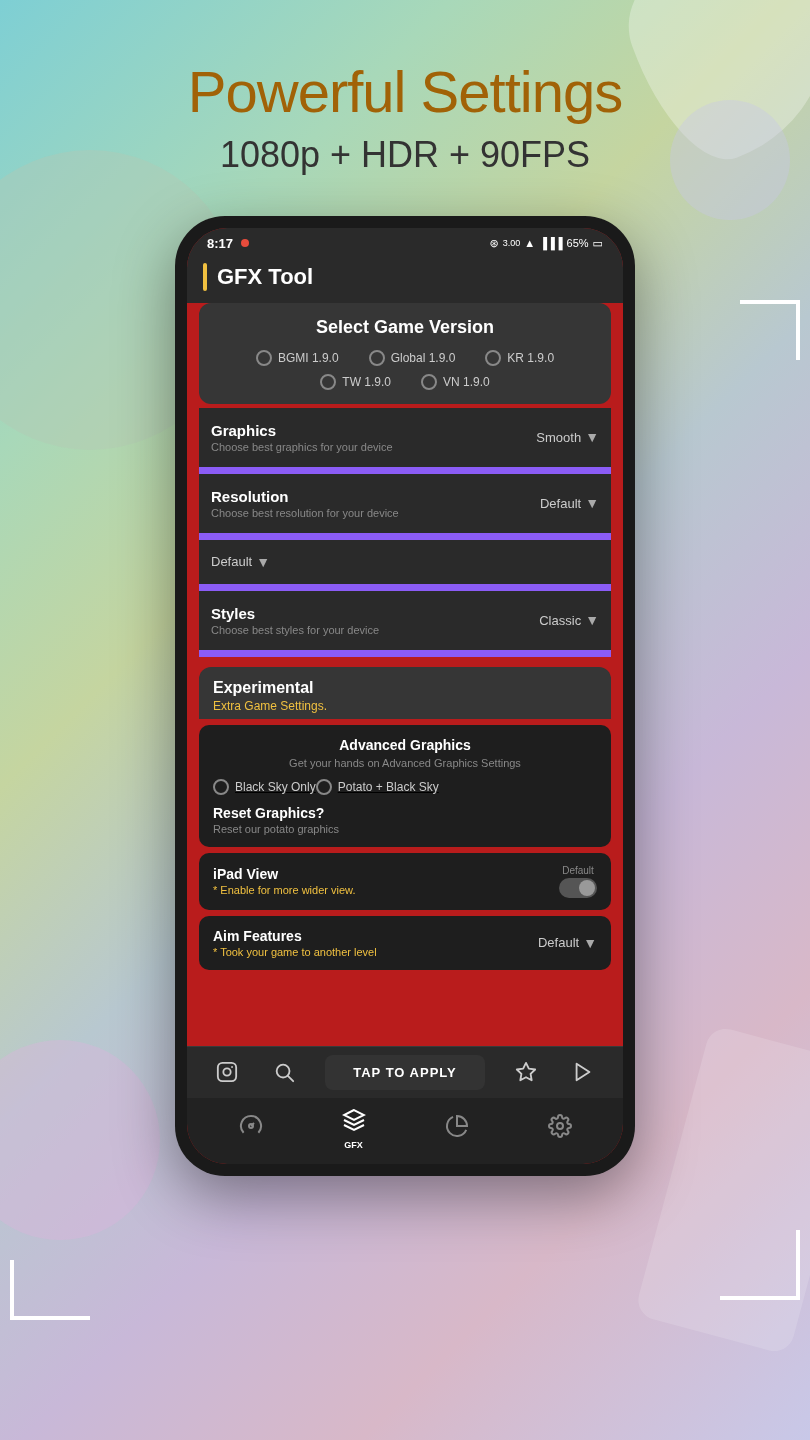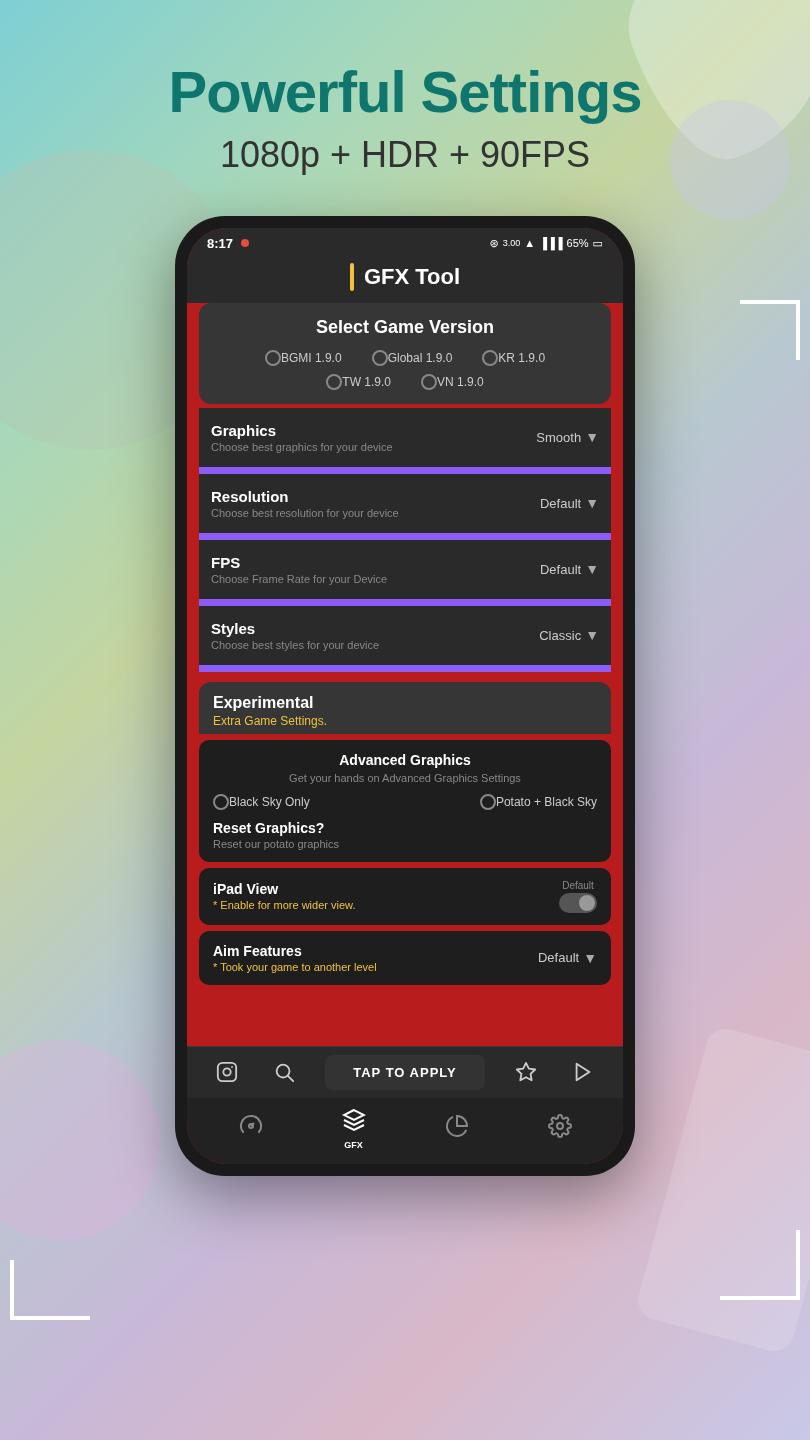"Powerful Settings" .headline { color: #0f766e -> #a16207; font-weight: 700 -> 400 }
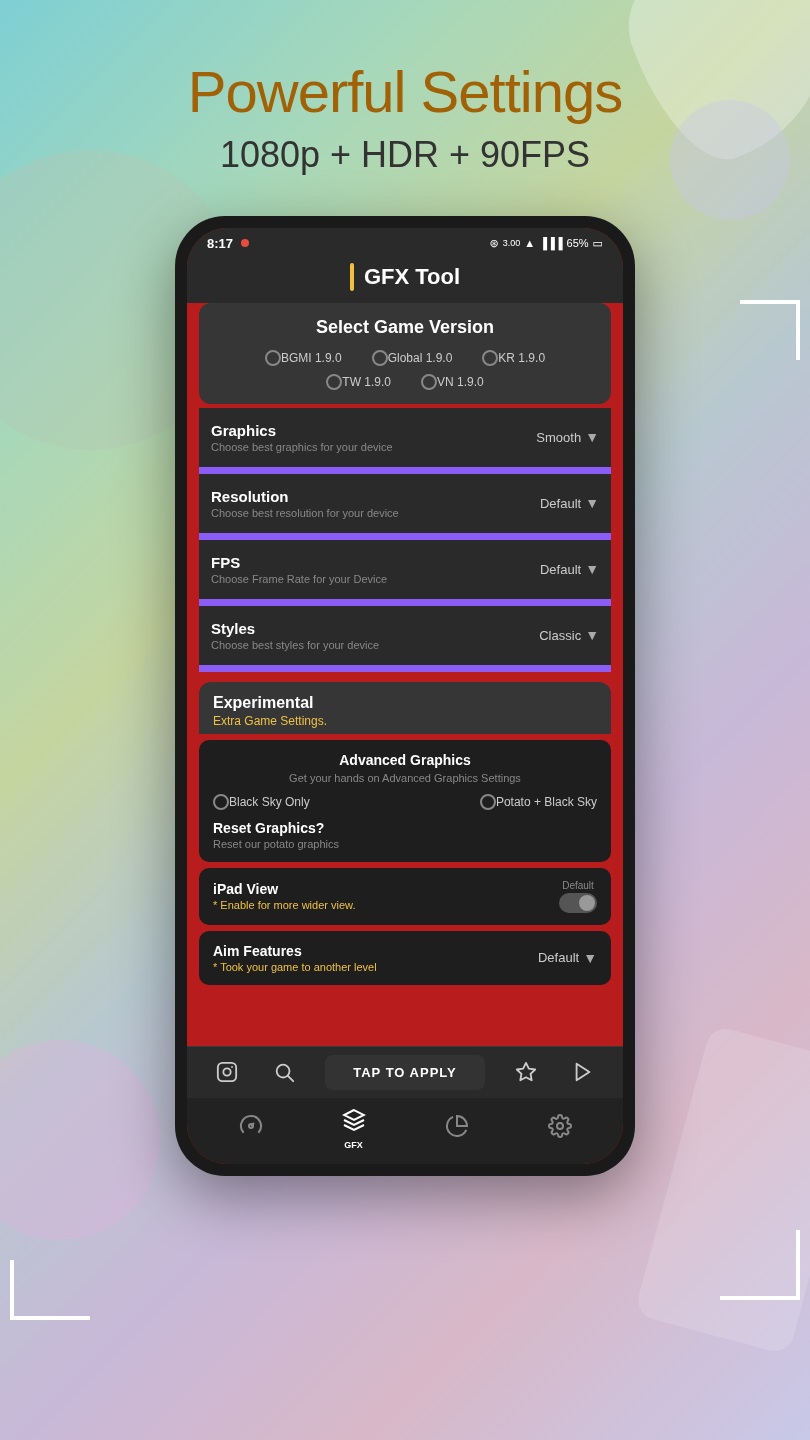"GFX Tool" .app-header { justify-content: center -> none }
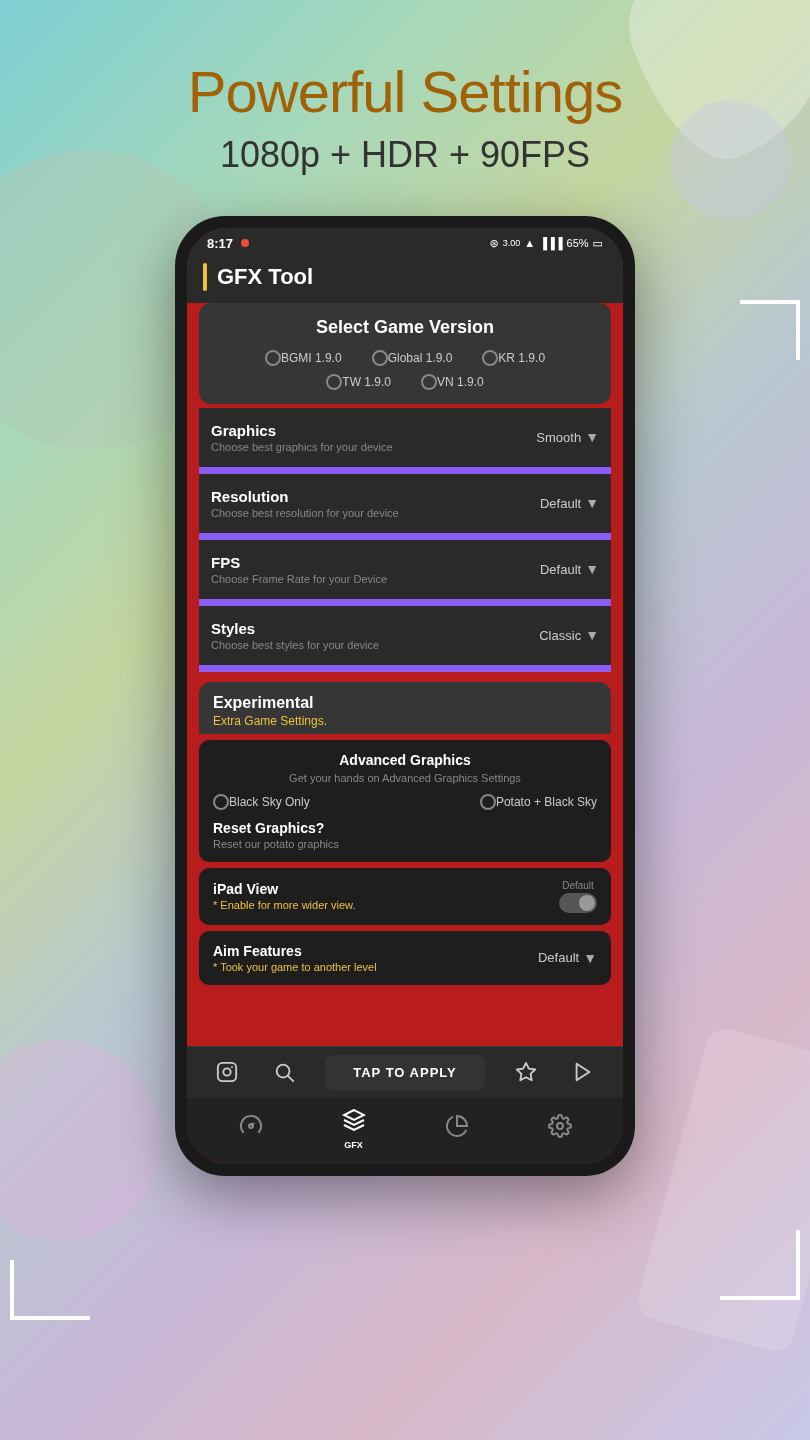"BGMI 1.9.0" .radio-item { gap: none -> 6px }
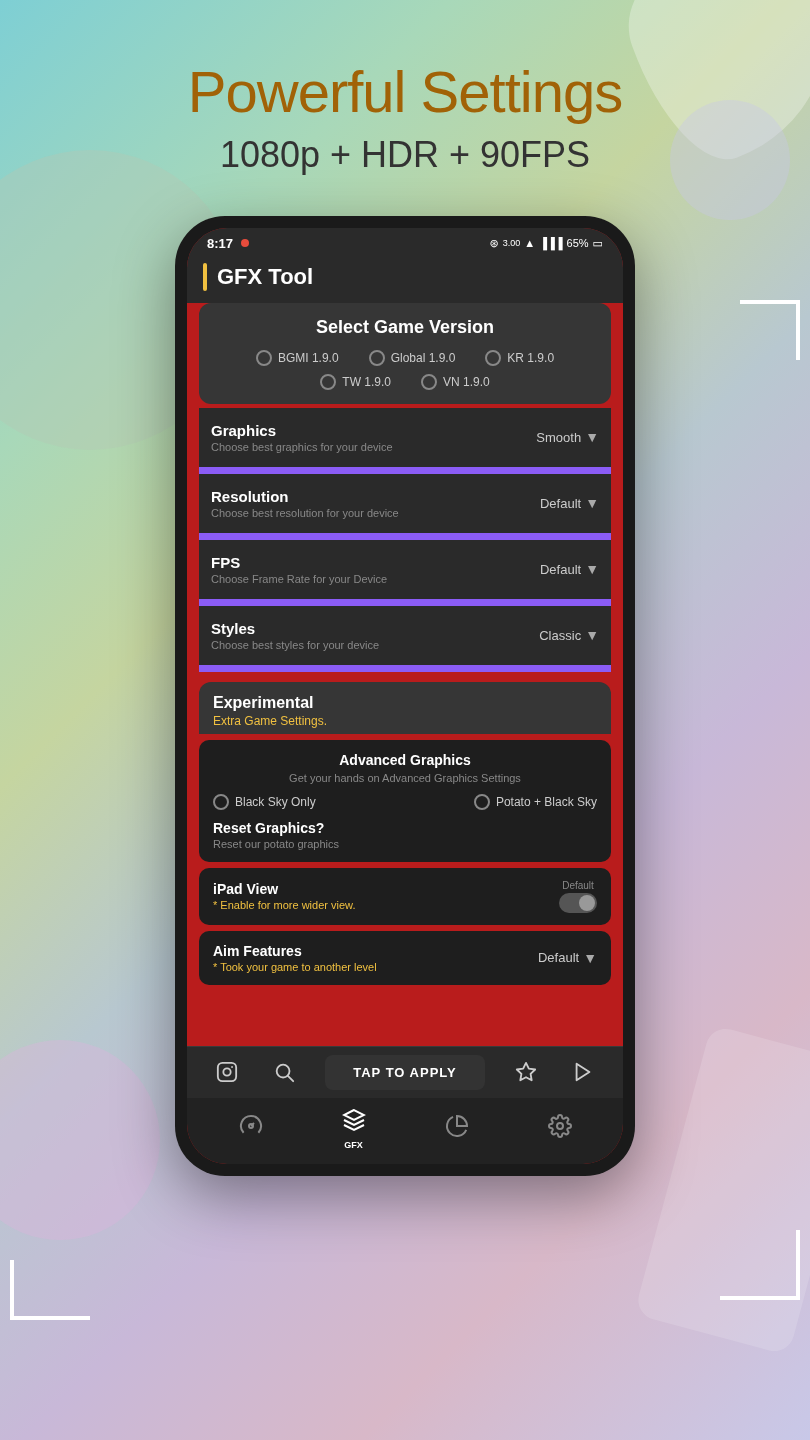"FPS" div.setting-left { html: <div> <div>FPS</div> <div>Choose Frame Rate for your Device</div> </div> -> none }
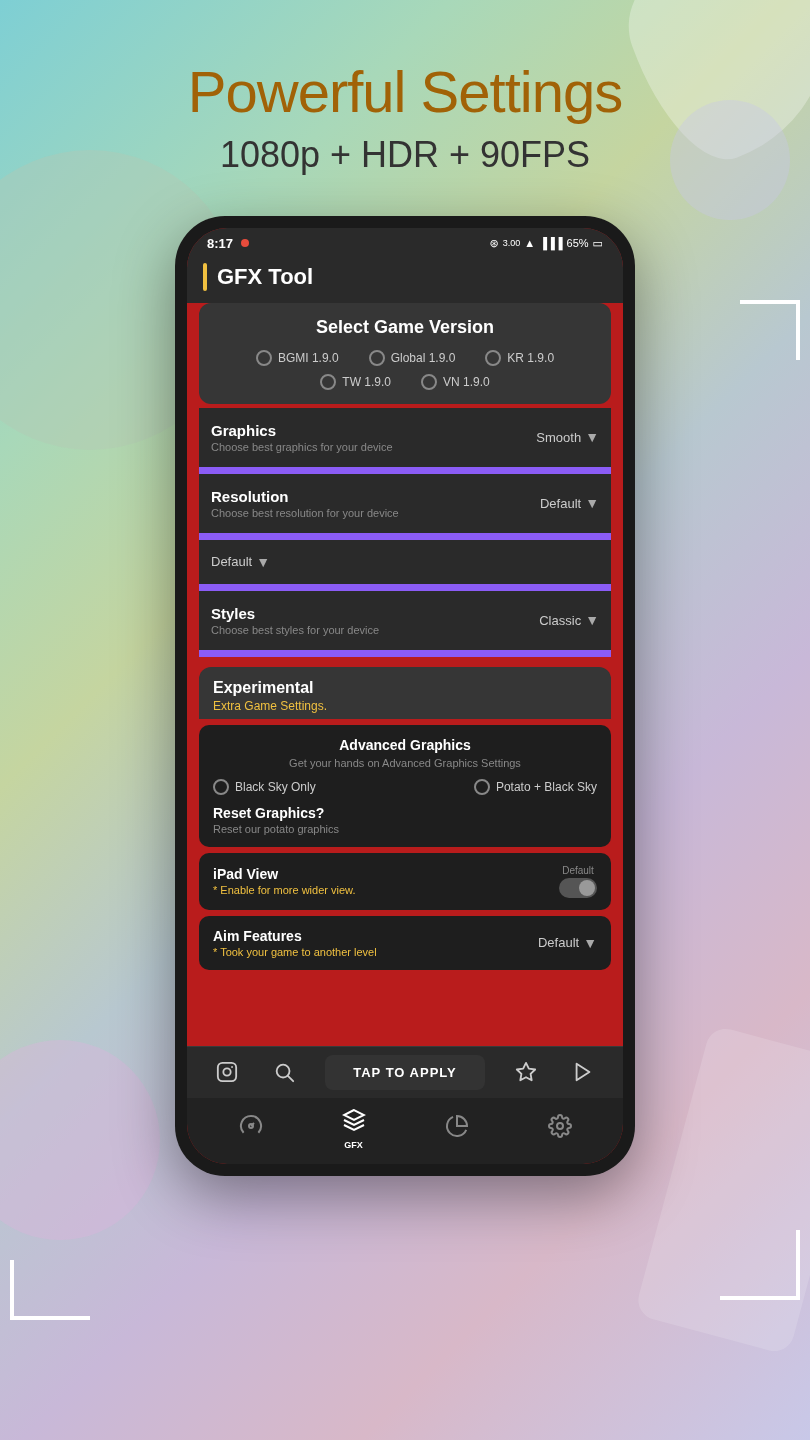"Black Sky Only" .radio-options-row { justify-content: space-between -> flex-start; text-decoration: none -> underline }
